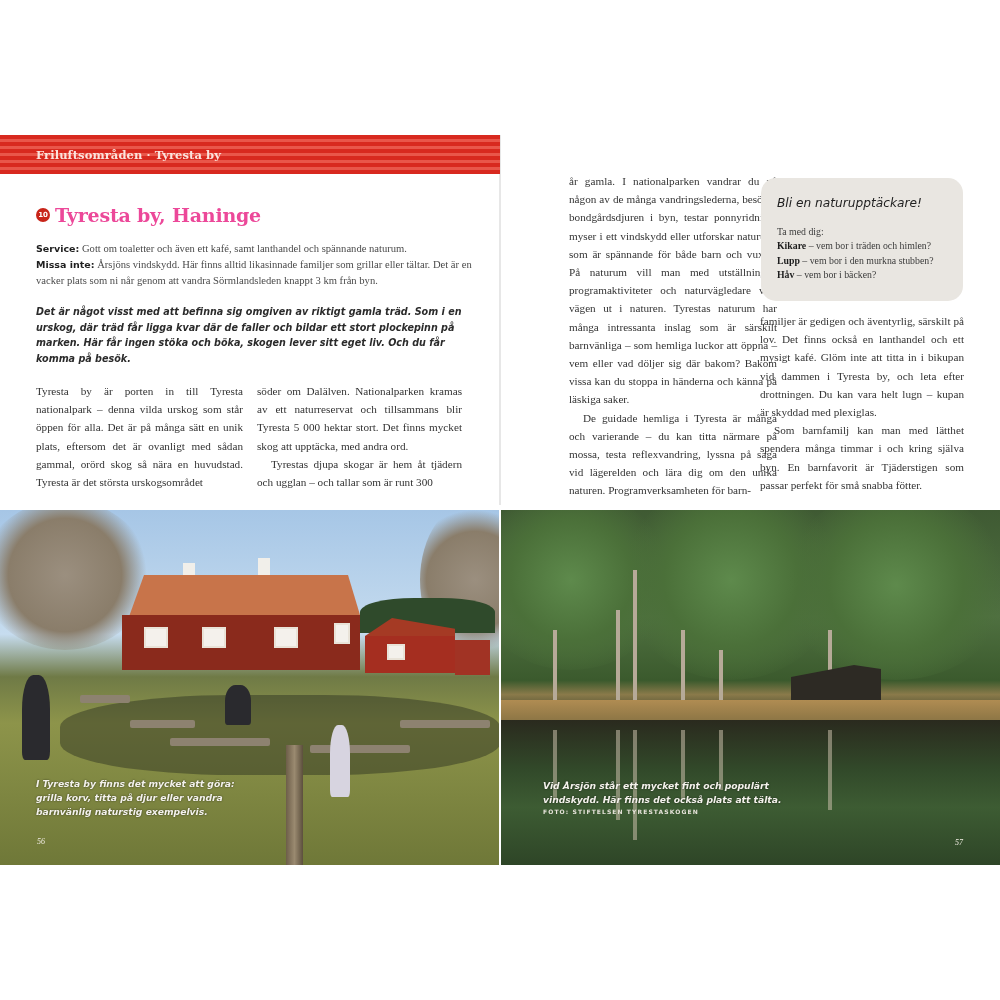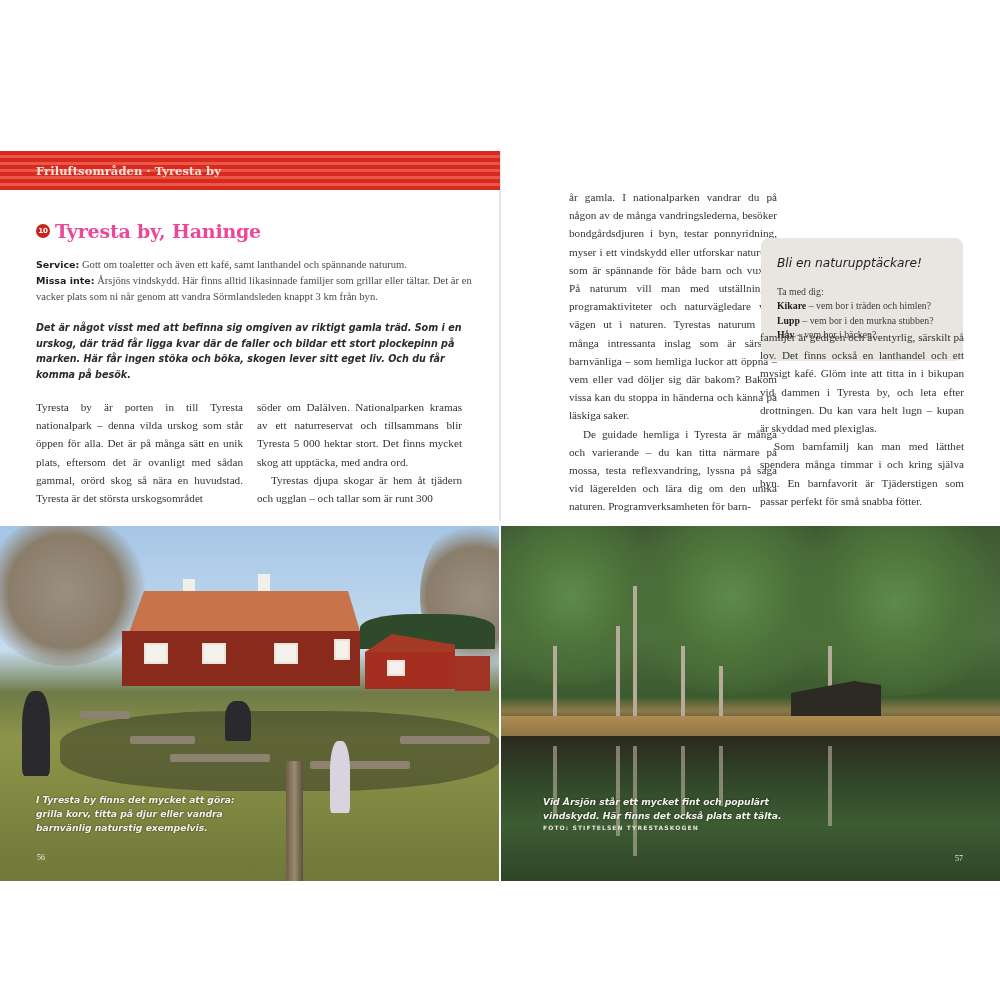"Friluftsområden · Tyresta by" .spread { top: 16px -> 0 }
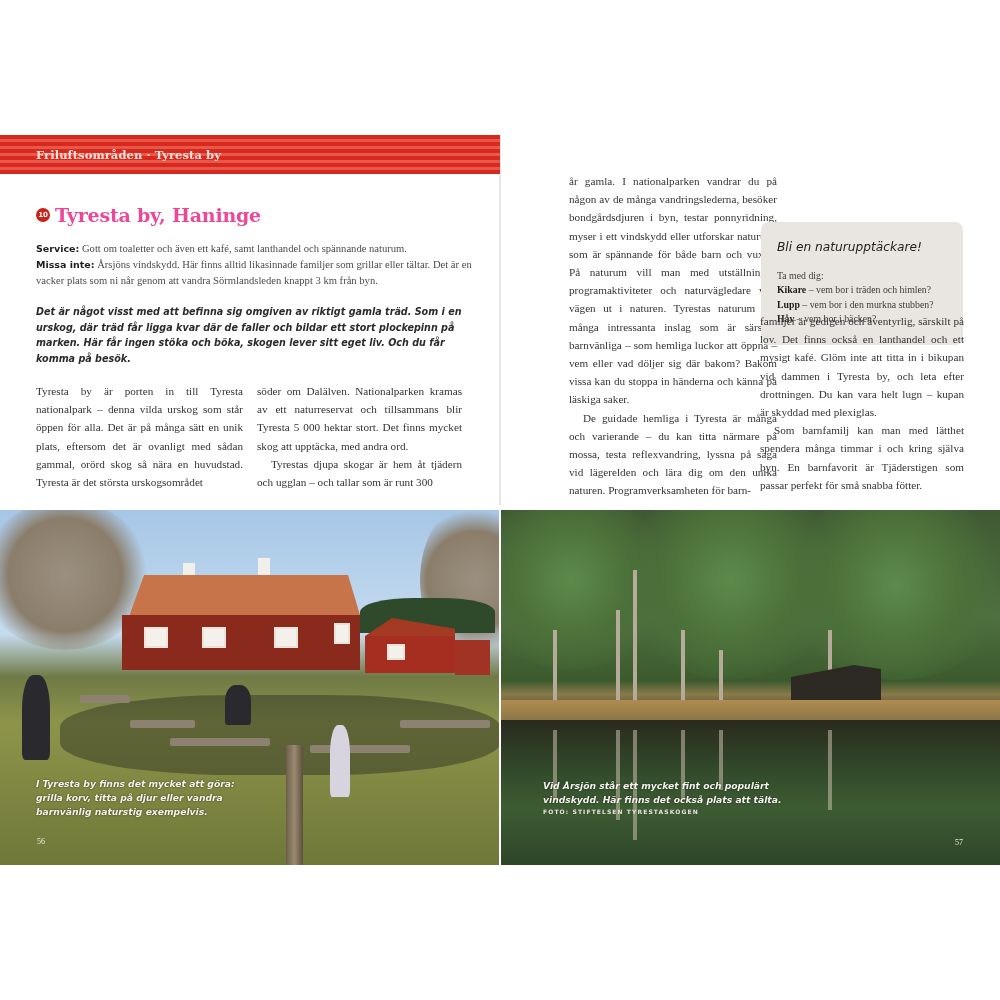"Bli en naturupptäckare!" .factbox { border-radius: 8px -> 15px; margin-top: 44px -> none }
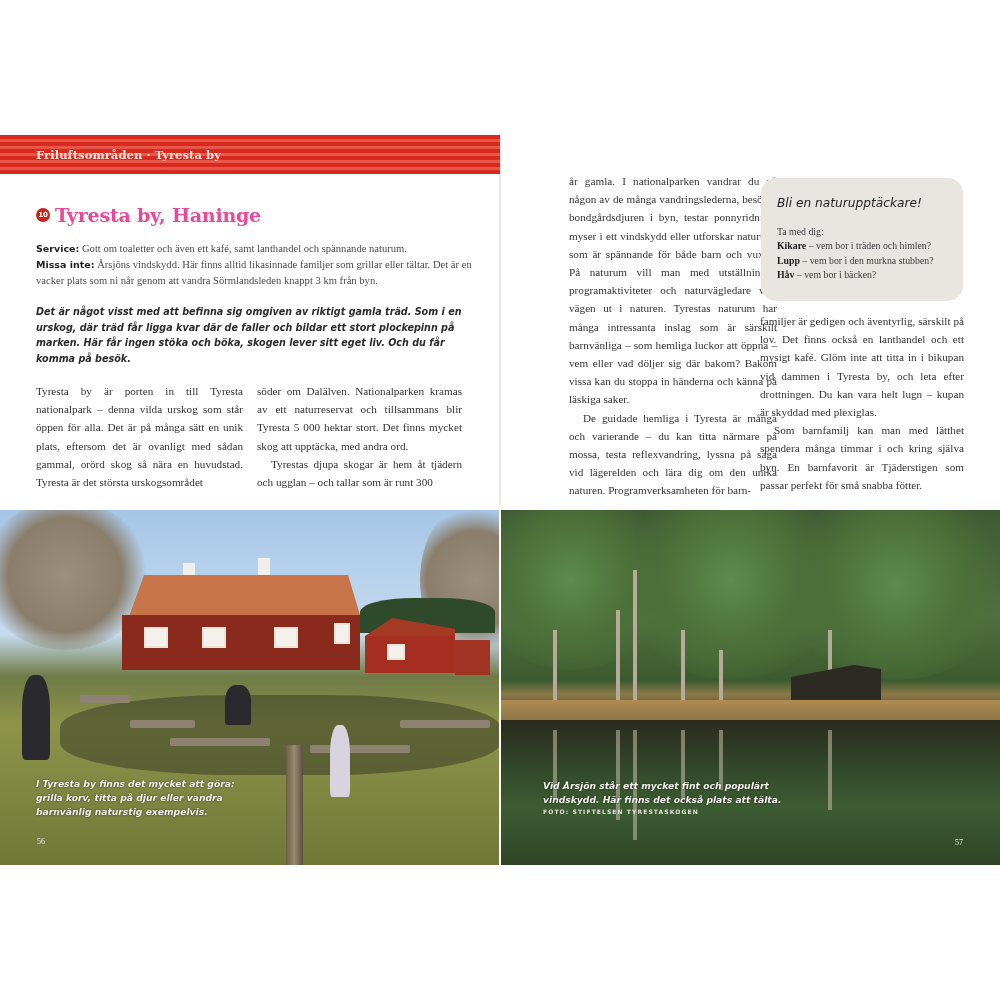"56" .page-num { font-style: none -> italic }
